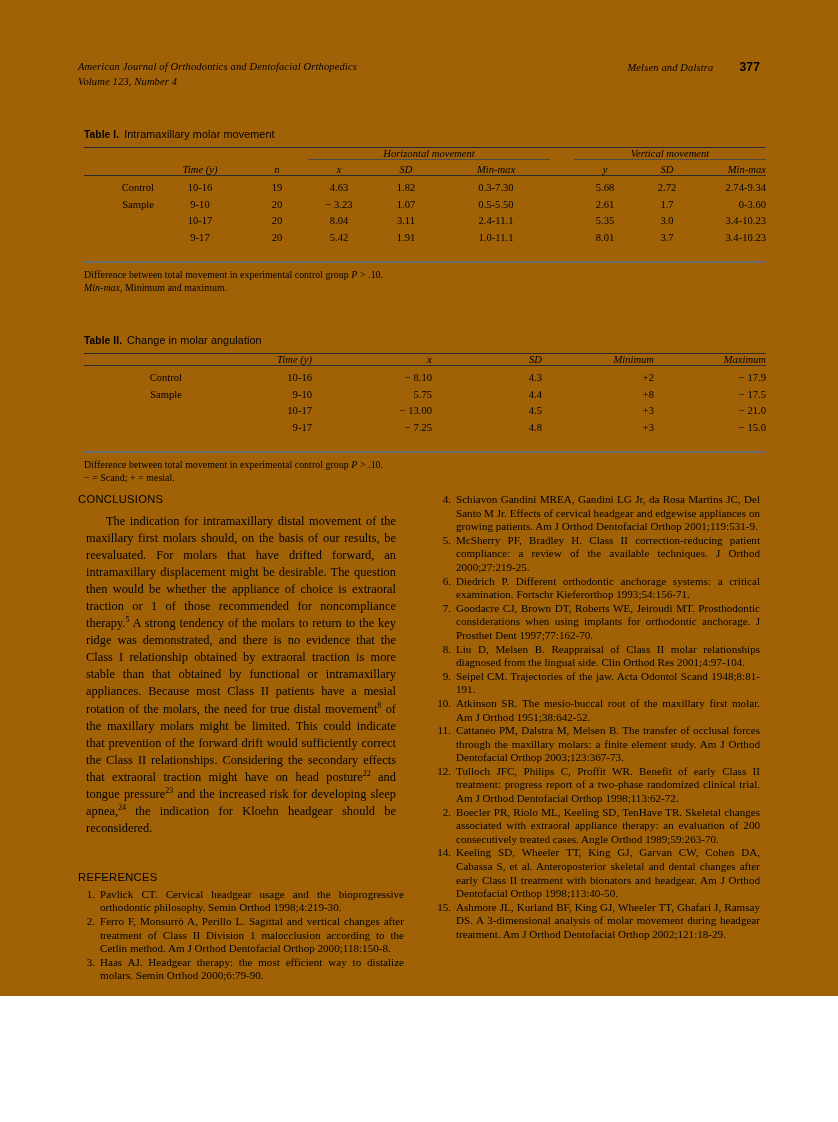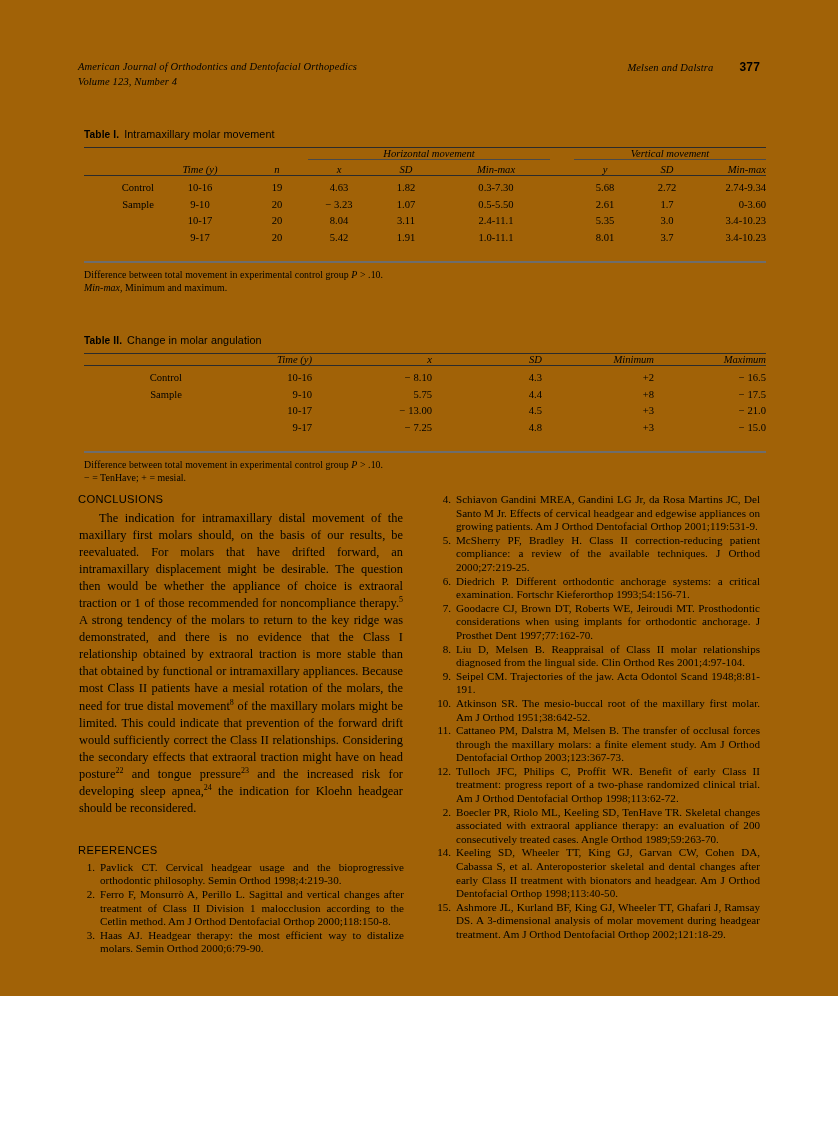"− 16.5" td.rgt { text: 16.5 -> 17.9 }
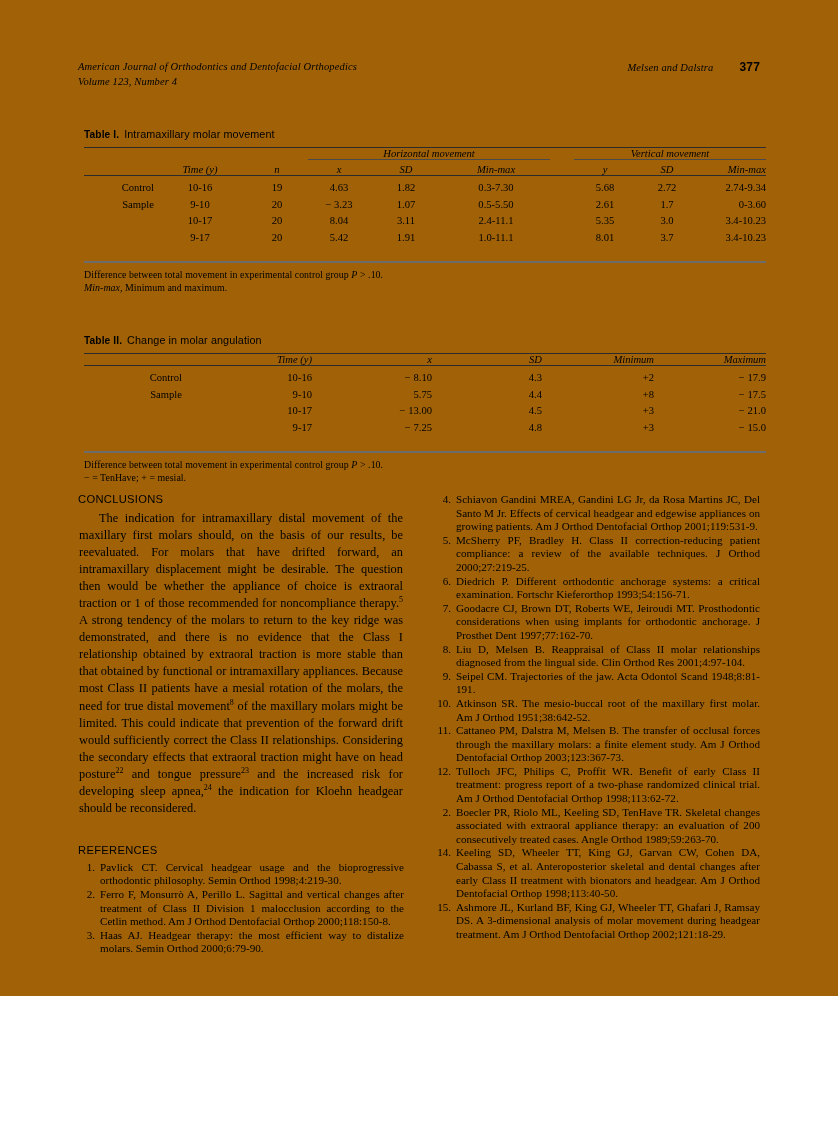"− = TenHave; + =" div { text: TenHave -> Scand }
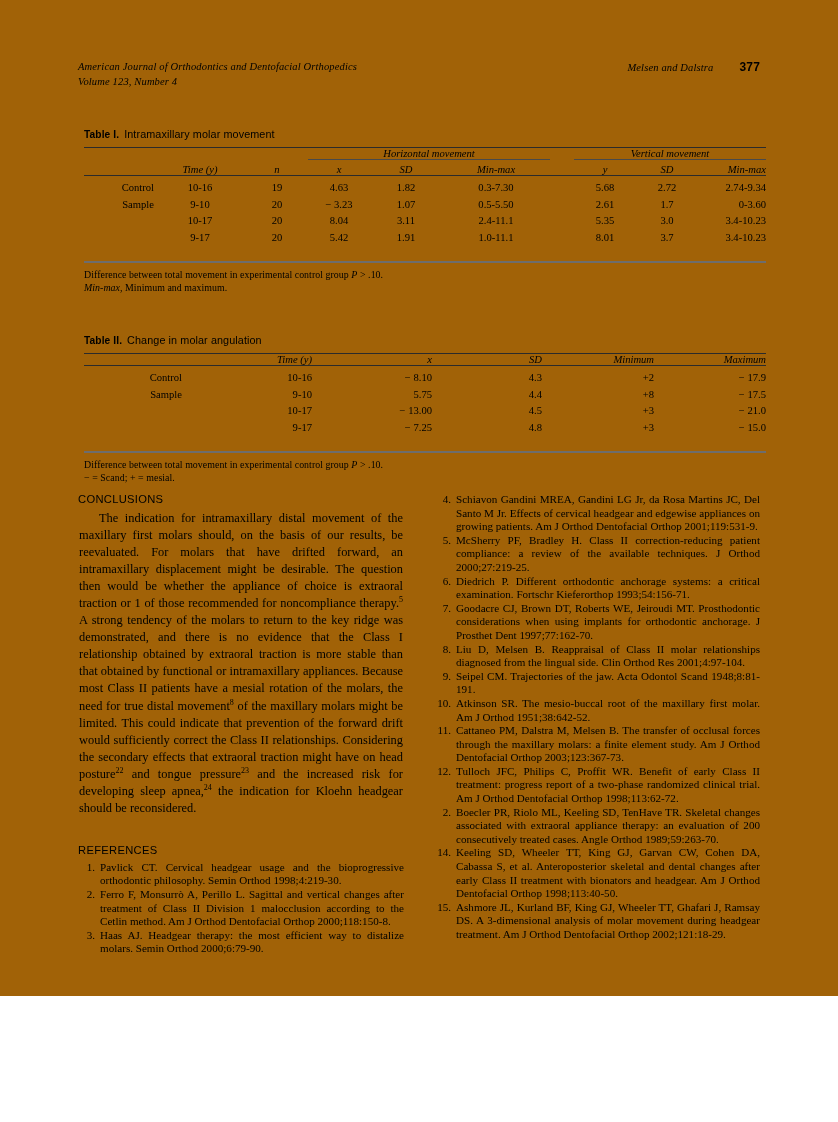"The indication for intramaxillary distal" p.body-par { margin: 1px -> 8px }
